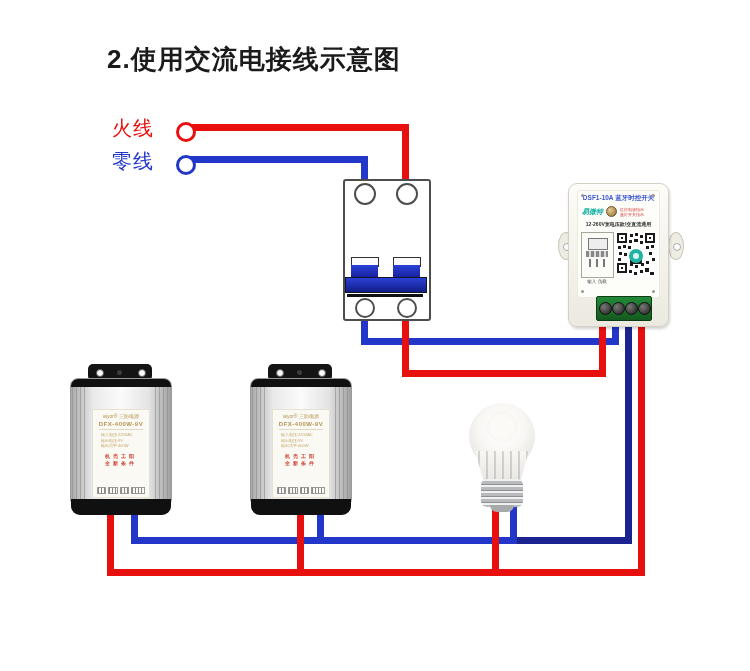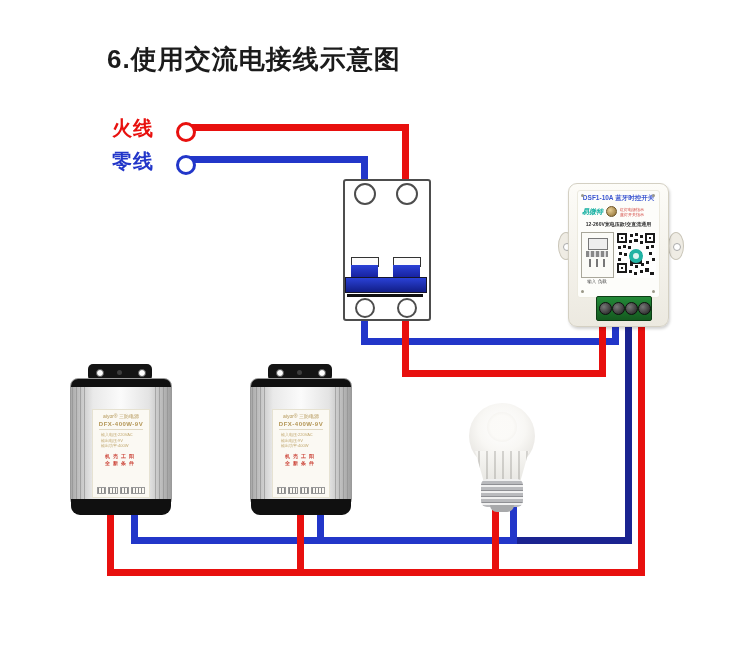"6.使用交流电接线示意图" div.abs { text: 6 -> 2 }
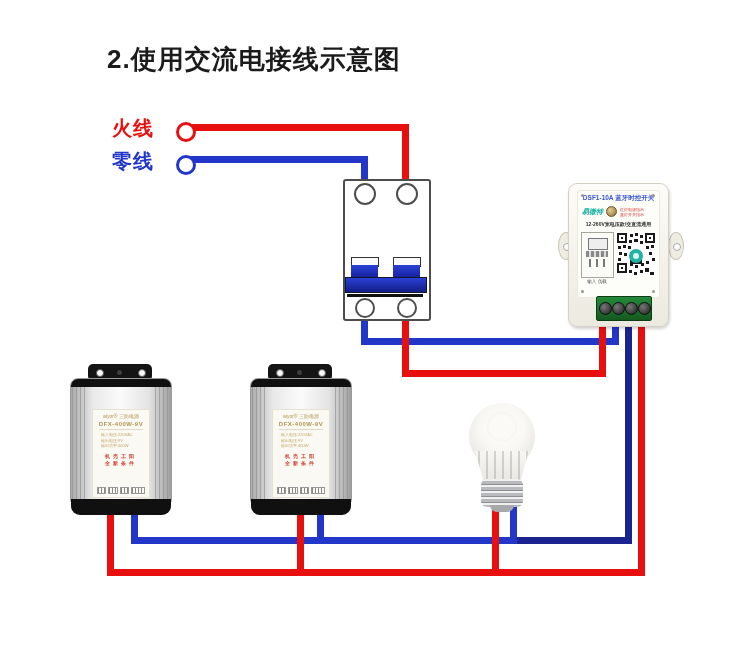"火线" .src-label { font-weight: bold -> normal }
